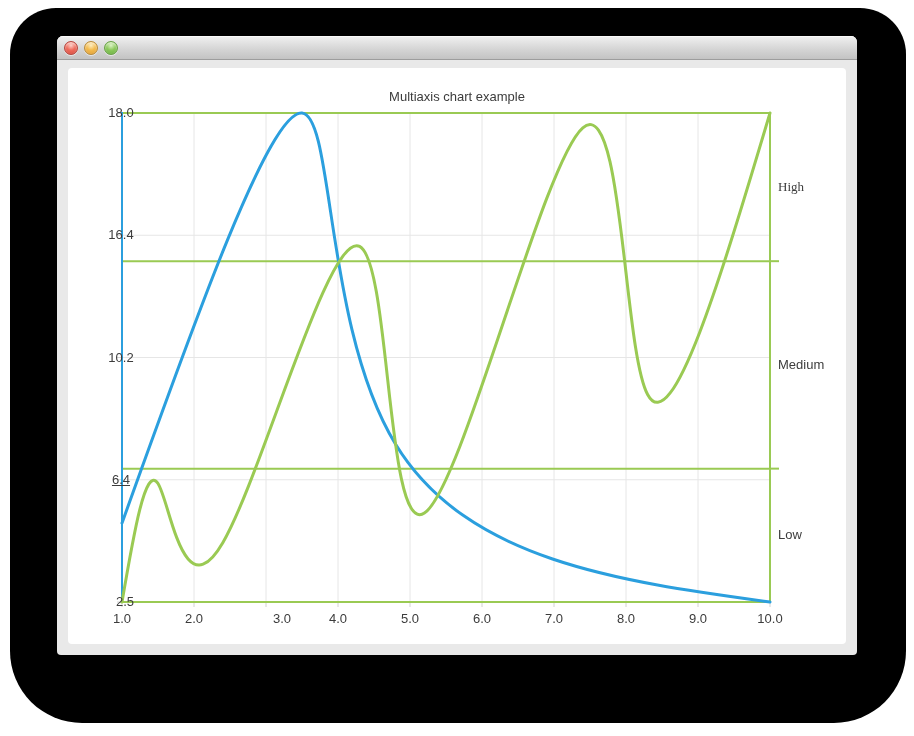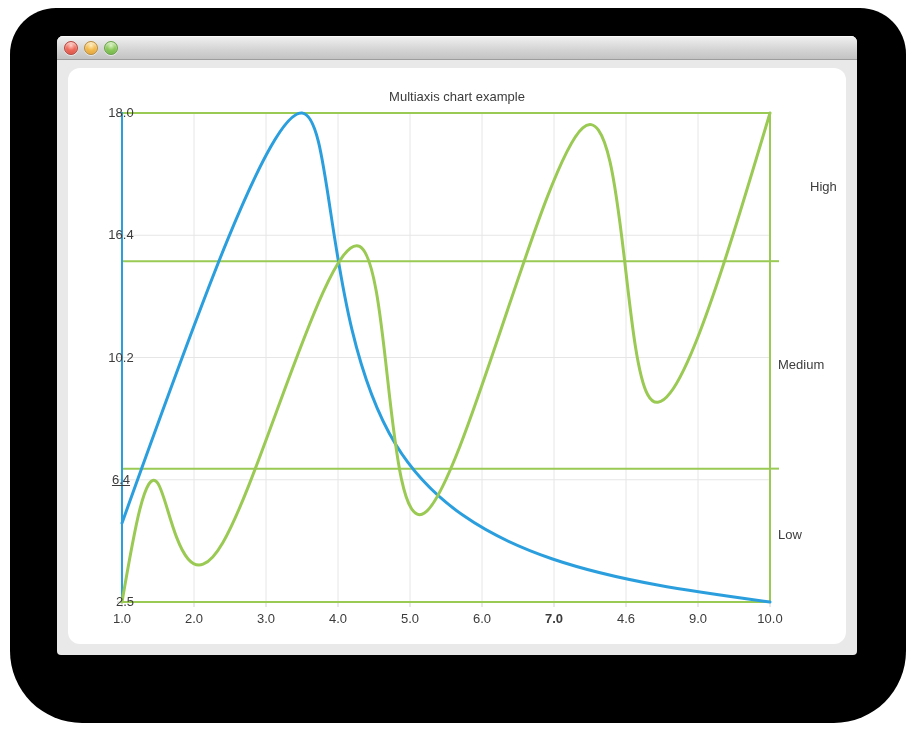"Multiaxis chart example" .chart-panel { border-radius: 12px -> 4px }
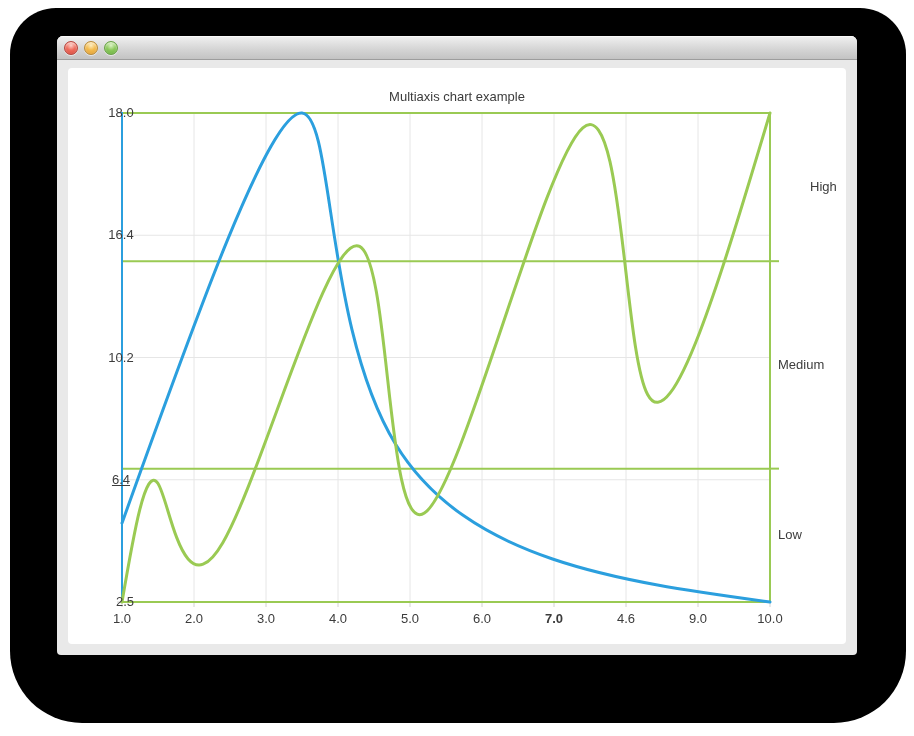"High" div.axis-label { font-family: none -> Liberation Serif, serif; left: 742px -> 710px }
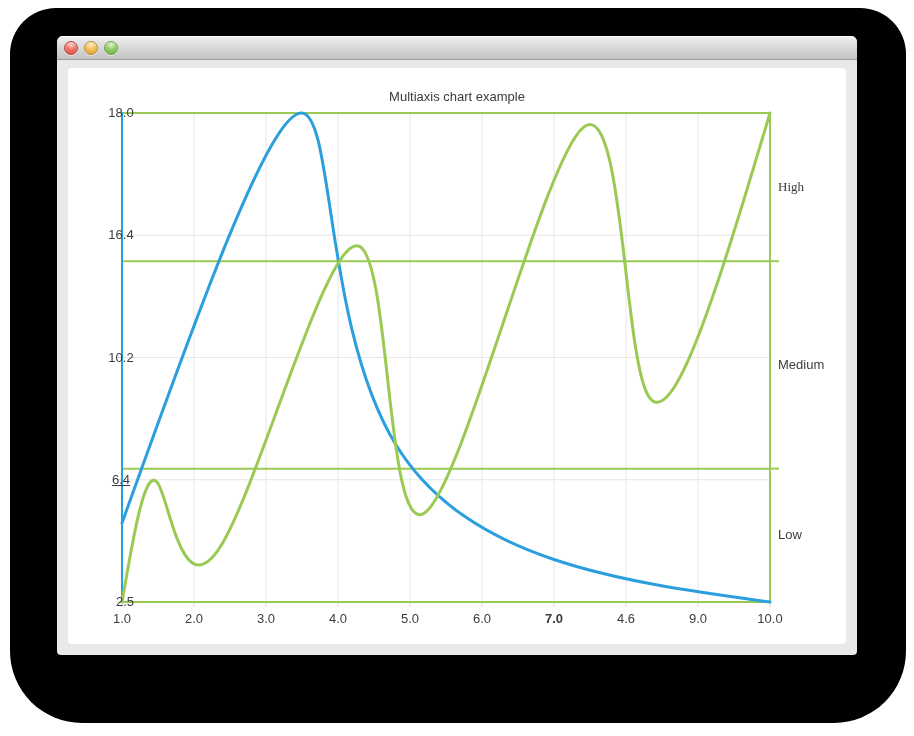"3.0" div.axis-label { text-align: none -> right }
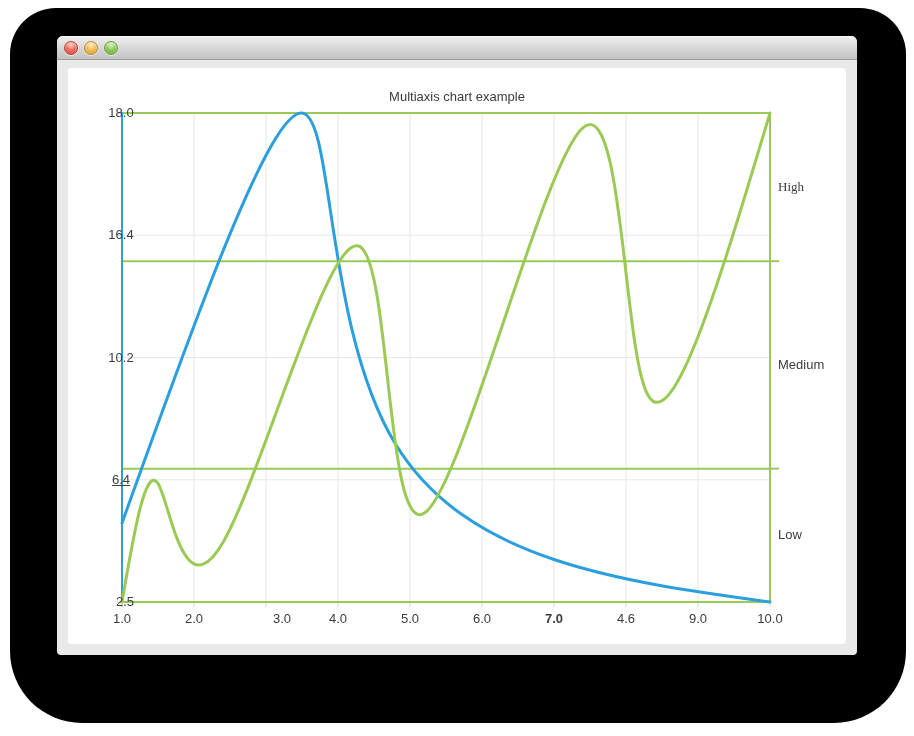"7.0" div.axis-label { font-weight: bold -> none }
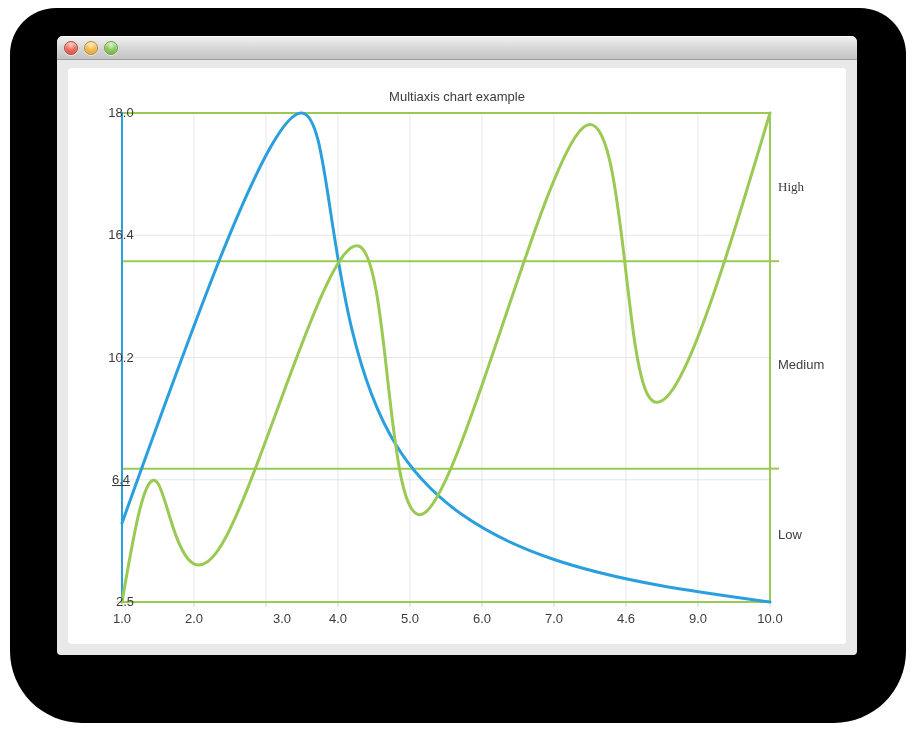"4.6" div.axis-label { text: 4.6 -> 8.0 }
